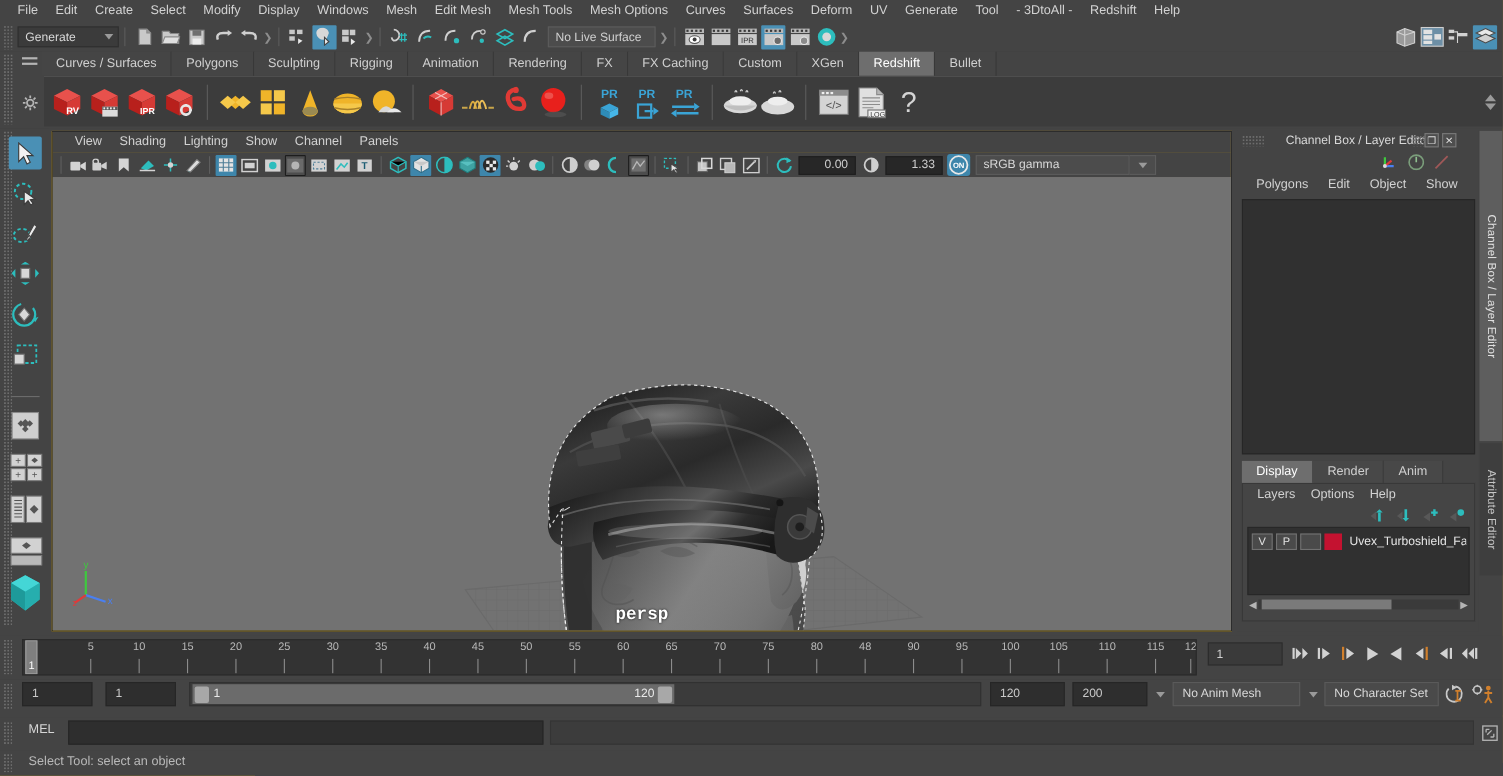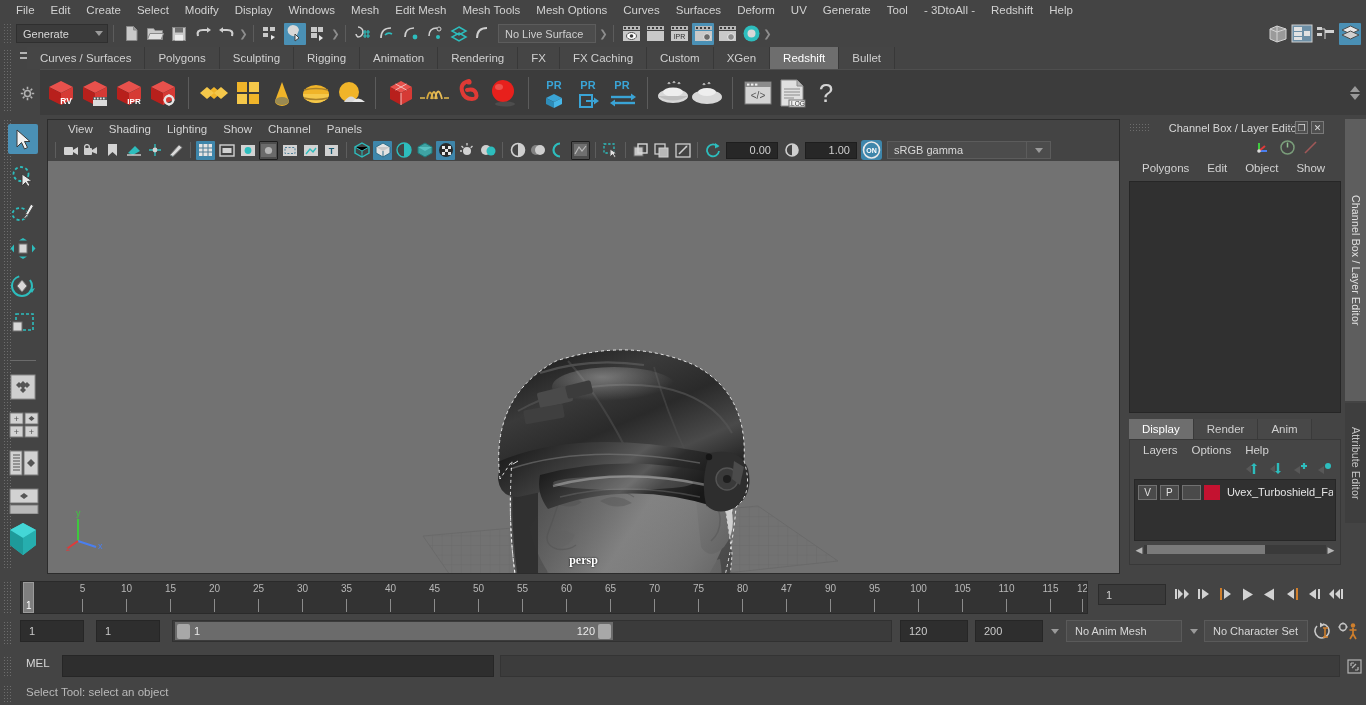"Curves / Surfaces" .shelftabs { left: 27px -> 38px }
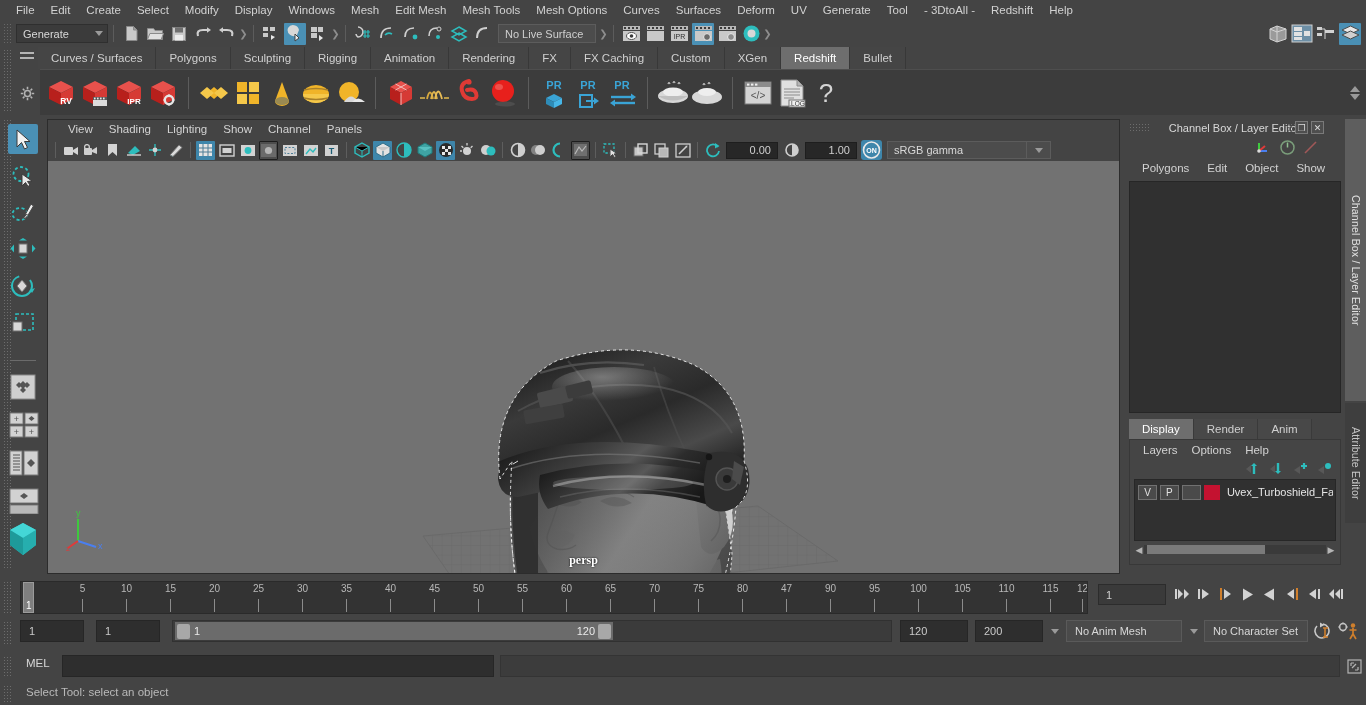"1.00" span { text: 1.00 -> 1.33 }
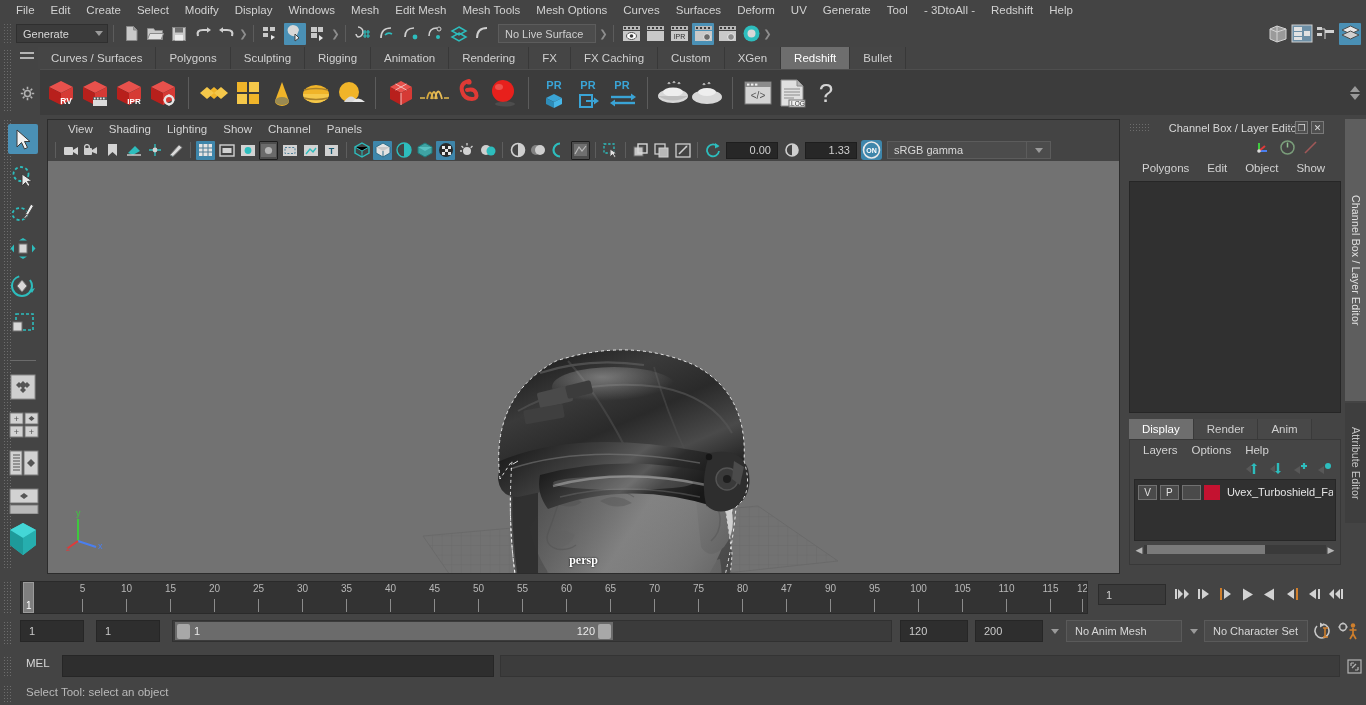"persp" .vp-label { font-family: Liberation Serif, serif -> Liberation Mono, monospace; font-size: 12px -> 16px }
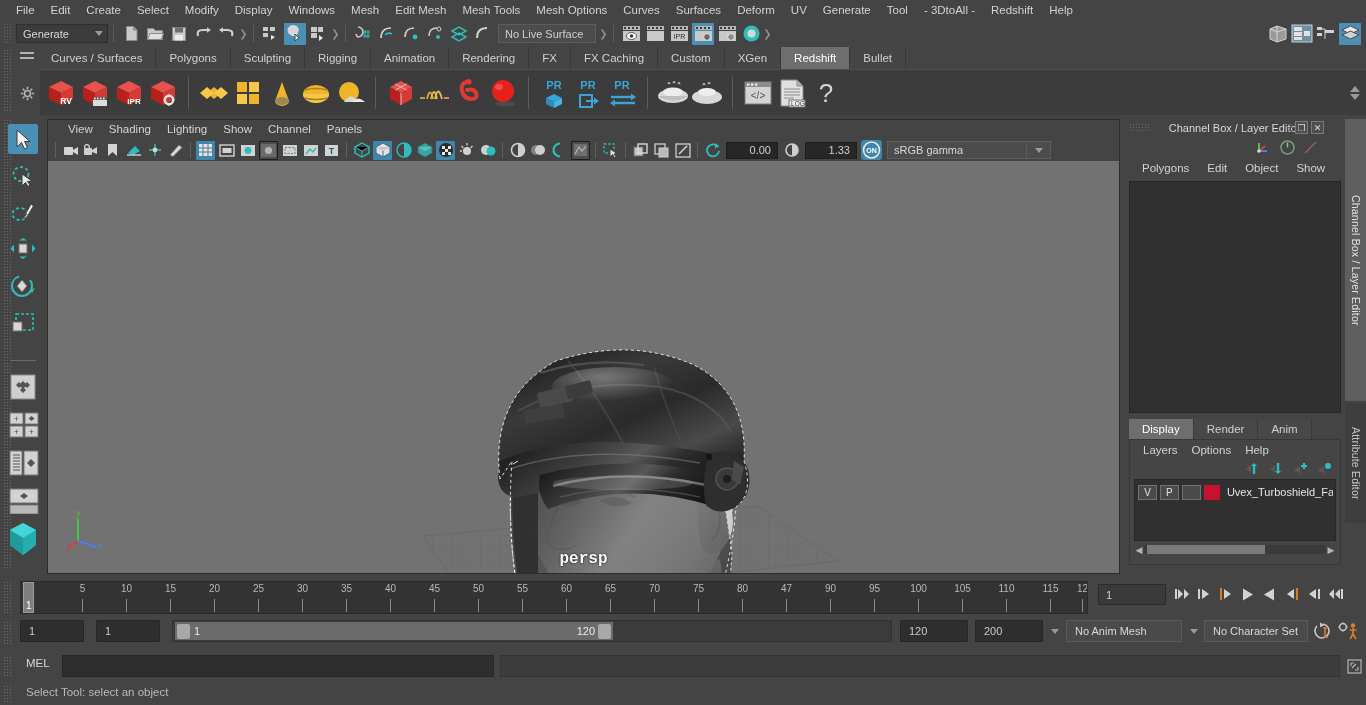"47" span.lbl { text: 47 -> 48 }
